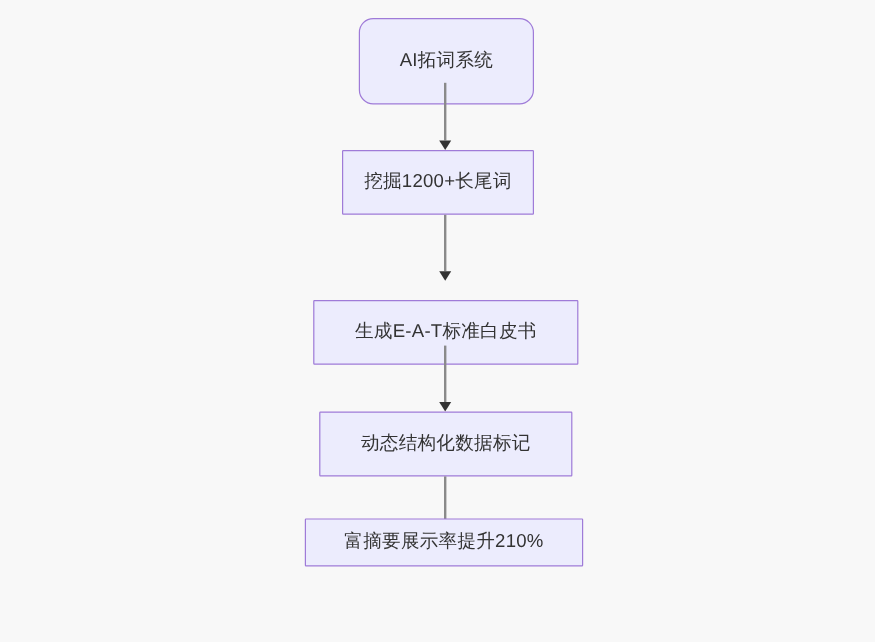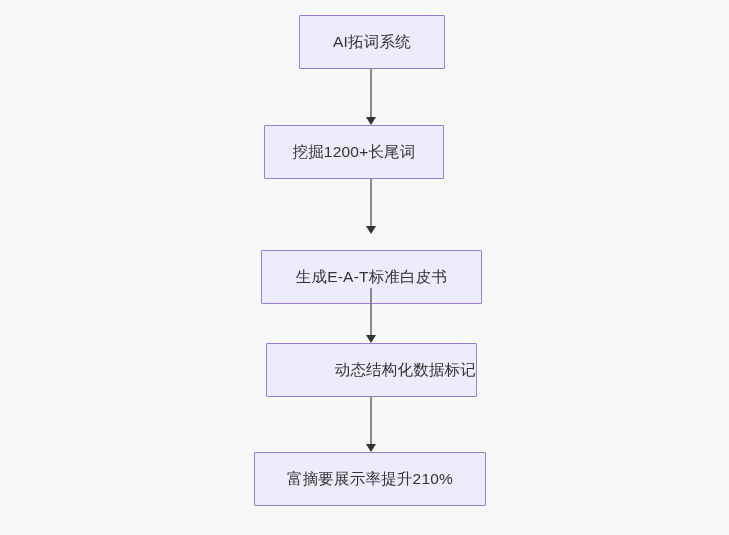"AI拓词系统" div.node { border-radius: none -> 12px; height: 54px -> 72px }
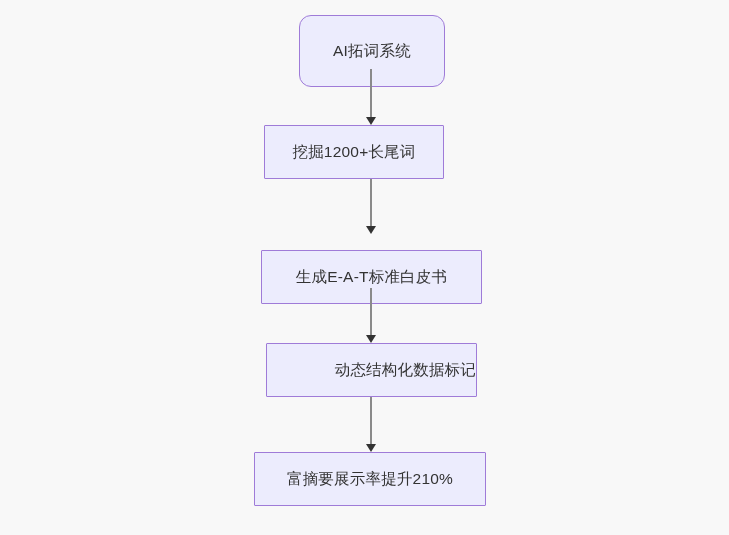"挖掘1200+长尾词" div.node { left: 264px -> 285px; width: 180px -> 160px }
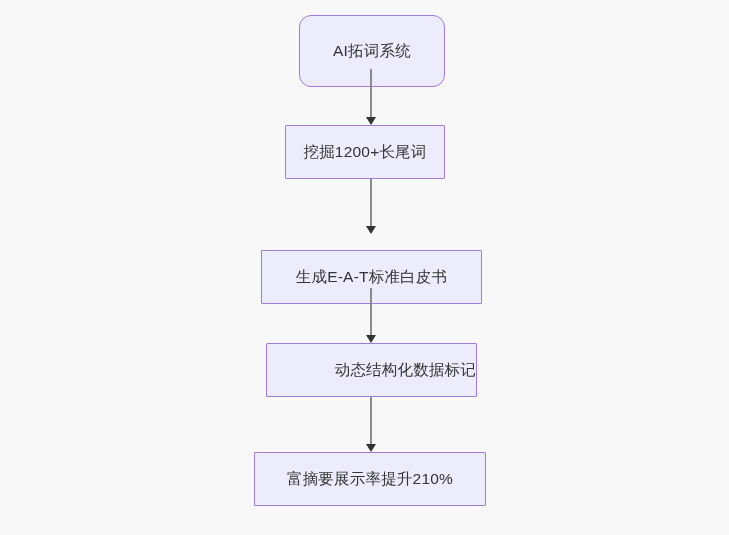"动态结构化数据标记" div.node { justify-content: flex-end -> none }
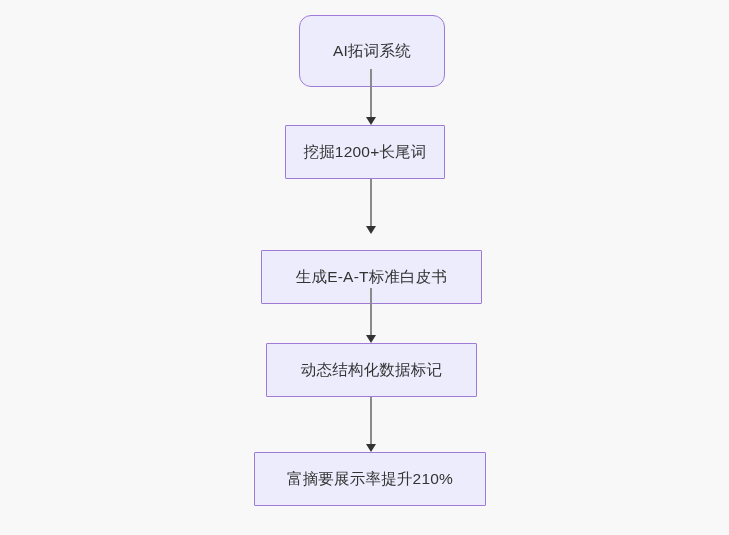"富摘要展示率提升210%" div.node { height: 54px -> 40px; top: 452px -> 432px }
